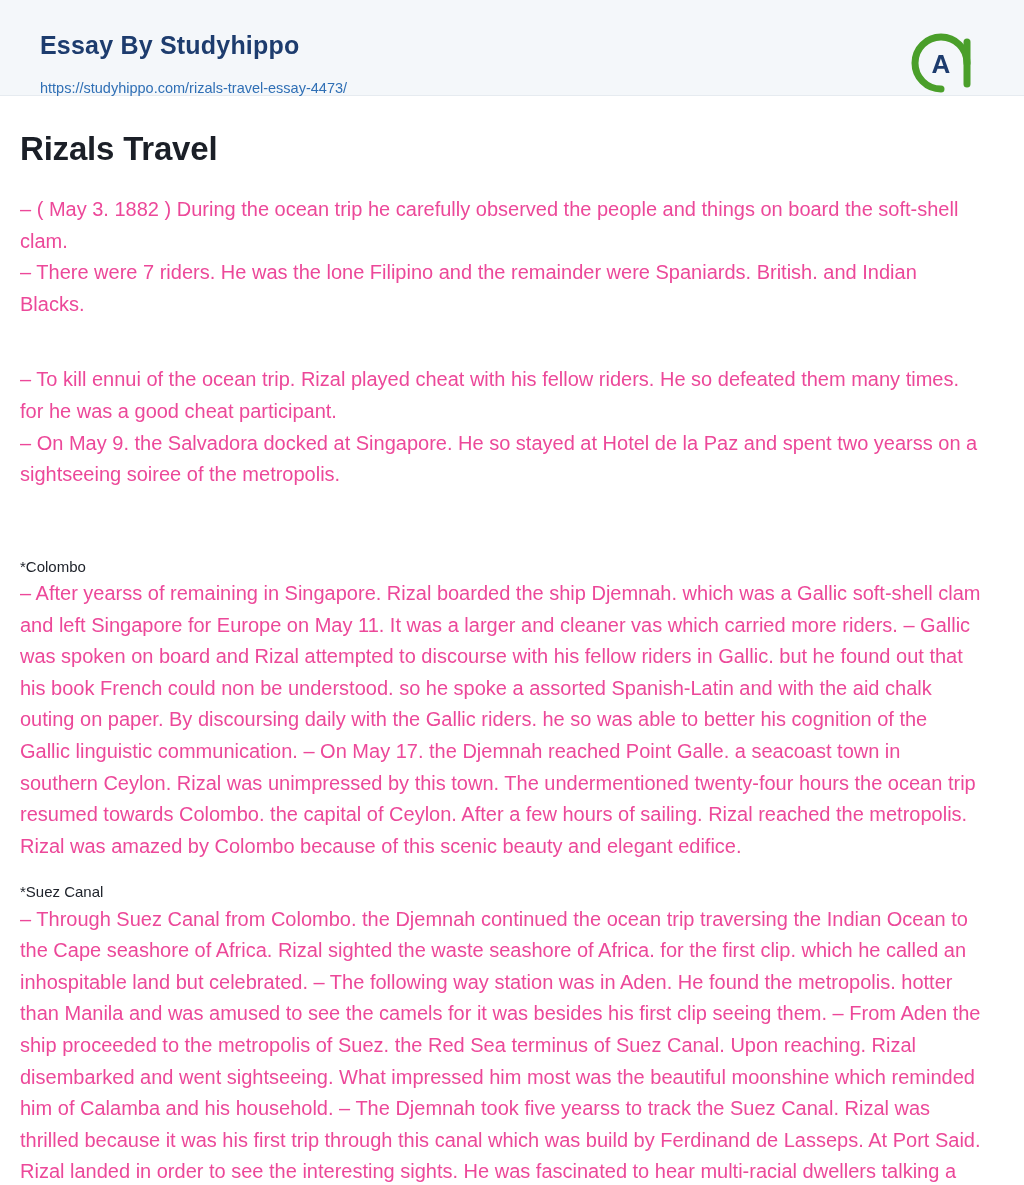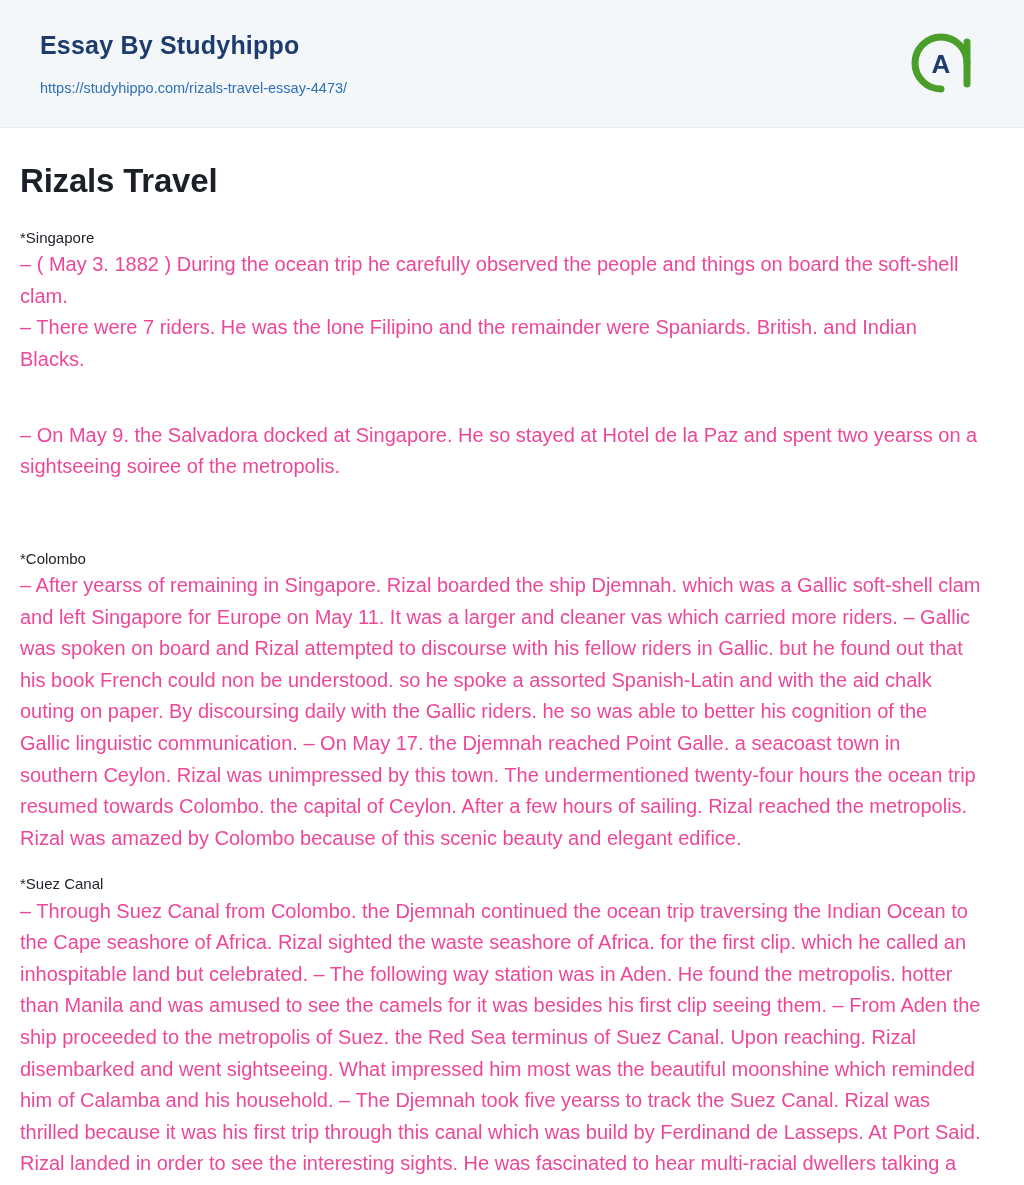"Essay By Studyhippo" .header { height: 128px -> 96px }
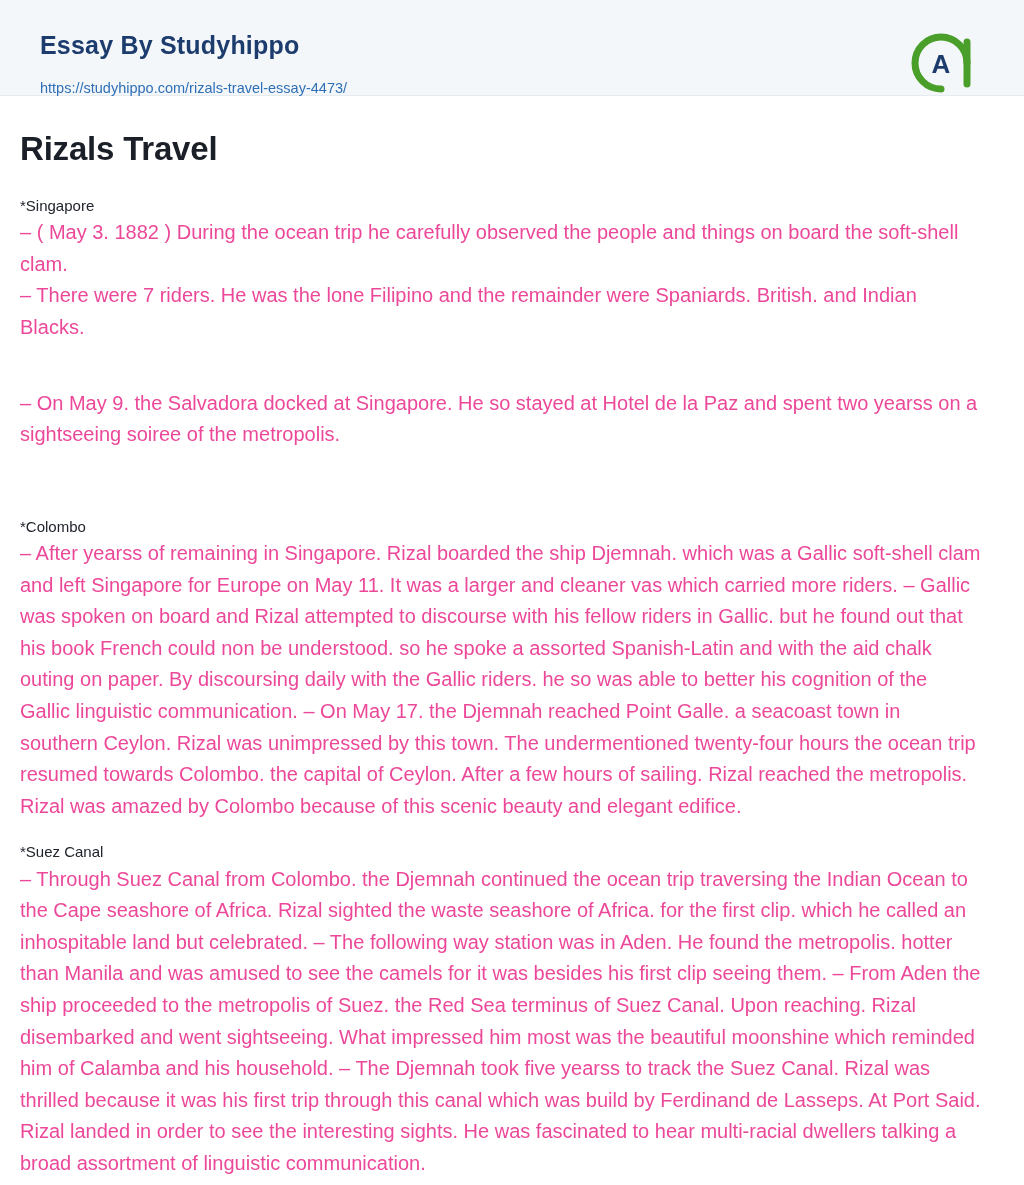"*Singapore" div.section-heading { html: <div>*Singapore</div> -> none }
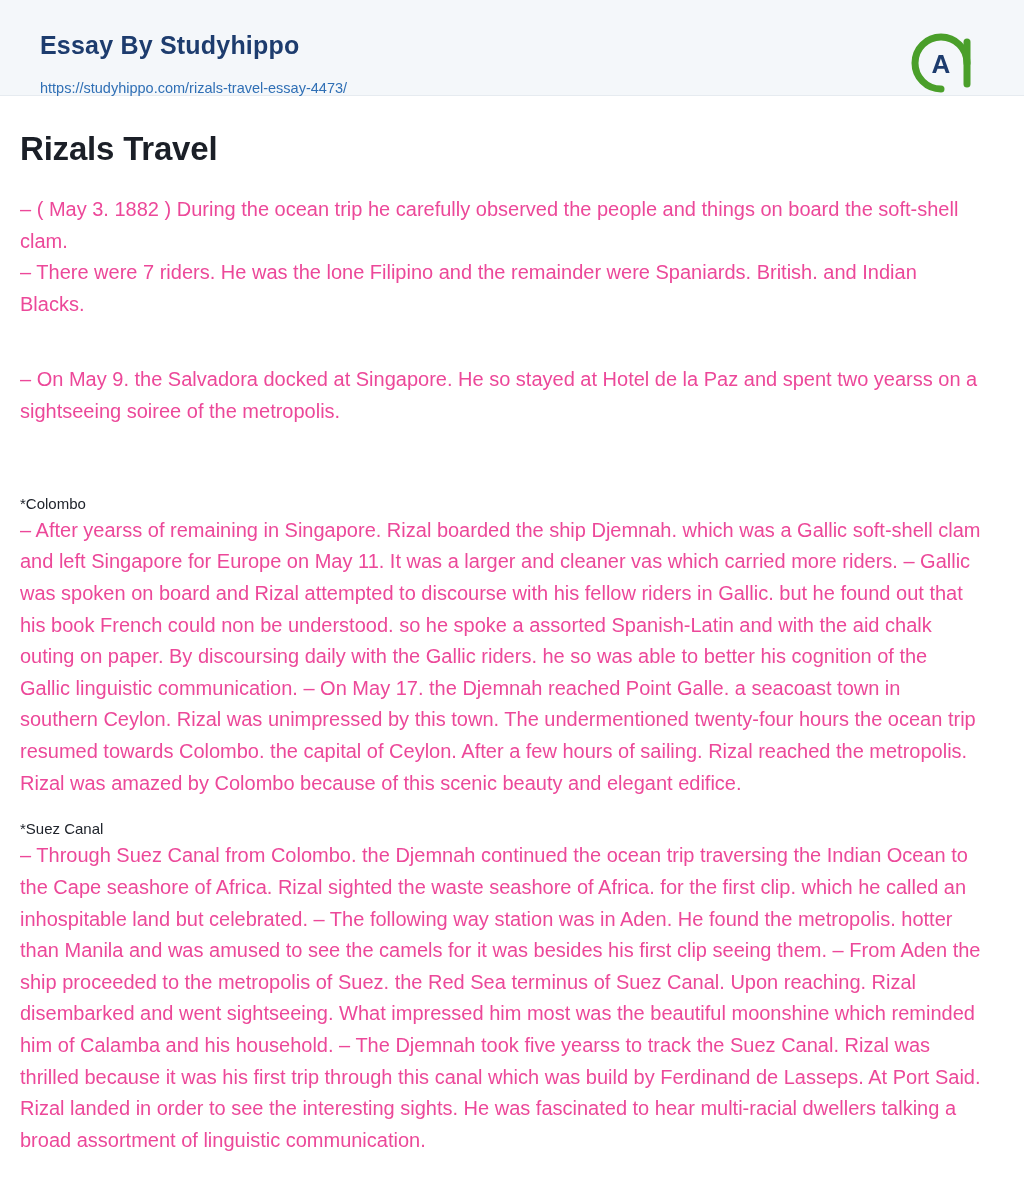"– To kill ennui of" p.para { html: none -> <p>– To kill ennui of the ocean trip. Rizal played cheat with his fellow riders. He so defeated them many times. for he was a good cheat participant.</p> }
